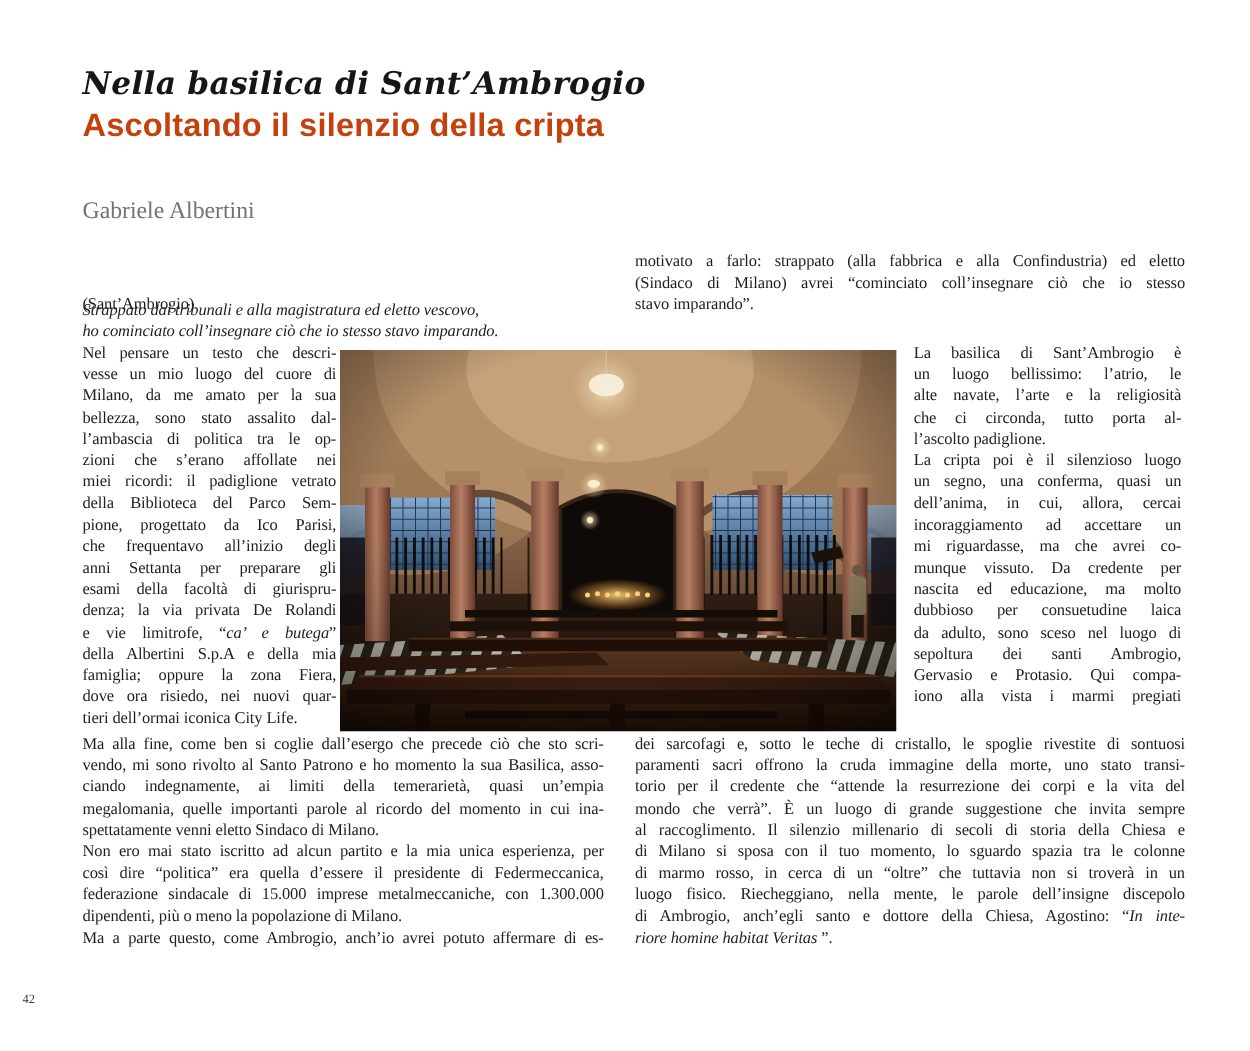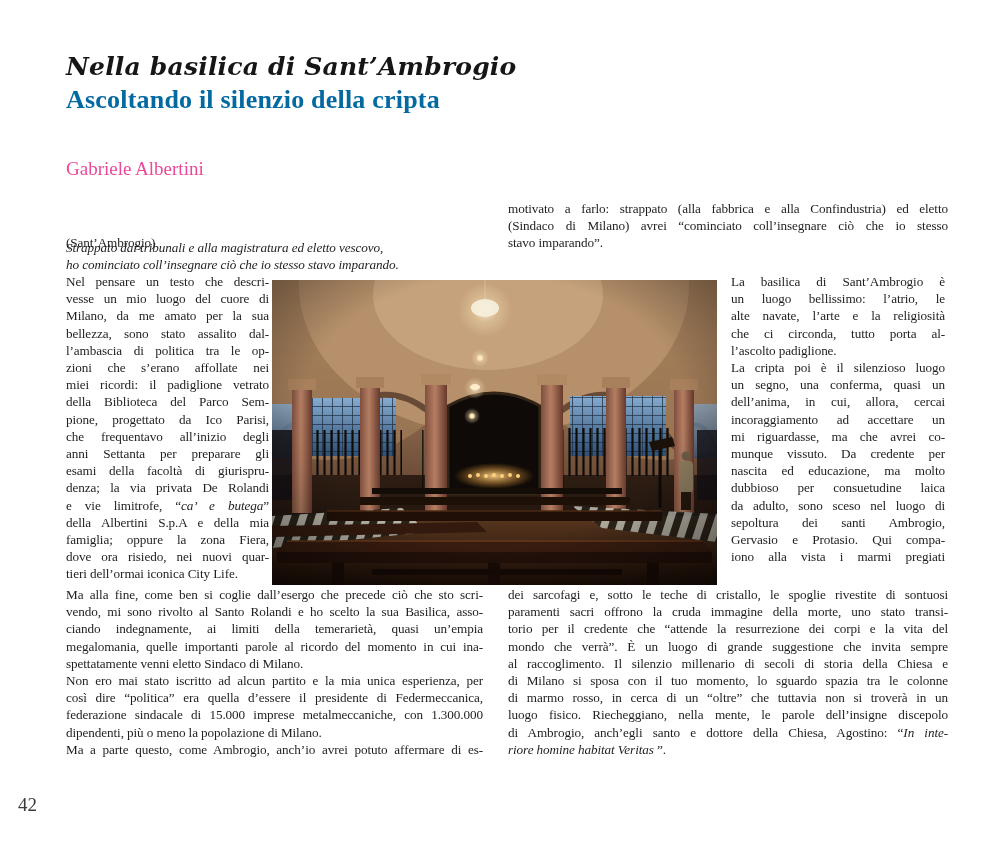"Ascoltando il silenzio della cripta" .title2 { color: #0369a1 -> #c2410c; font-family: Liberation Serif, serif -> Liberation Sans, sans-serif }
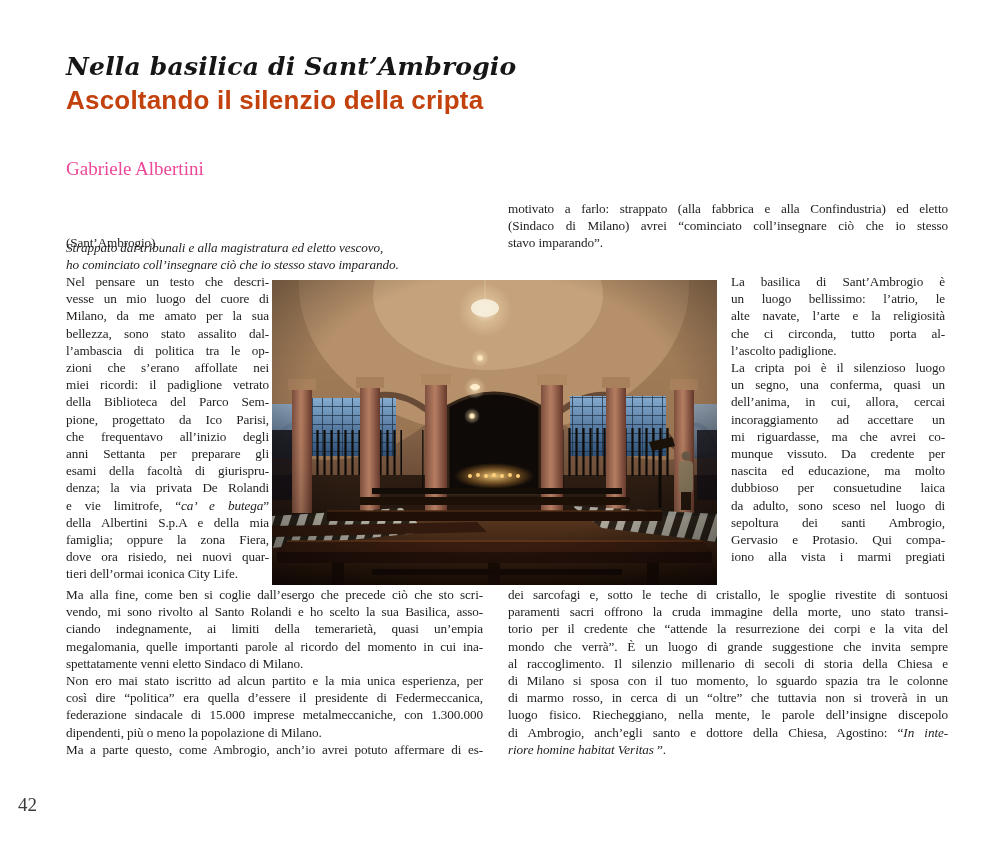"Gabriele Albertini" .author { color: #ec4899 -> #737373 }
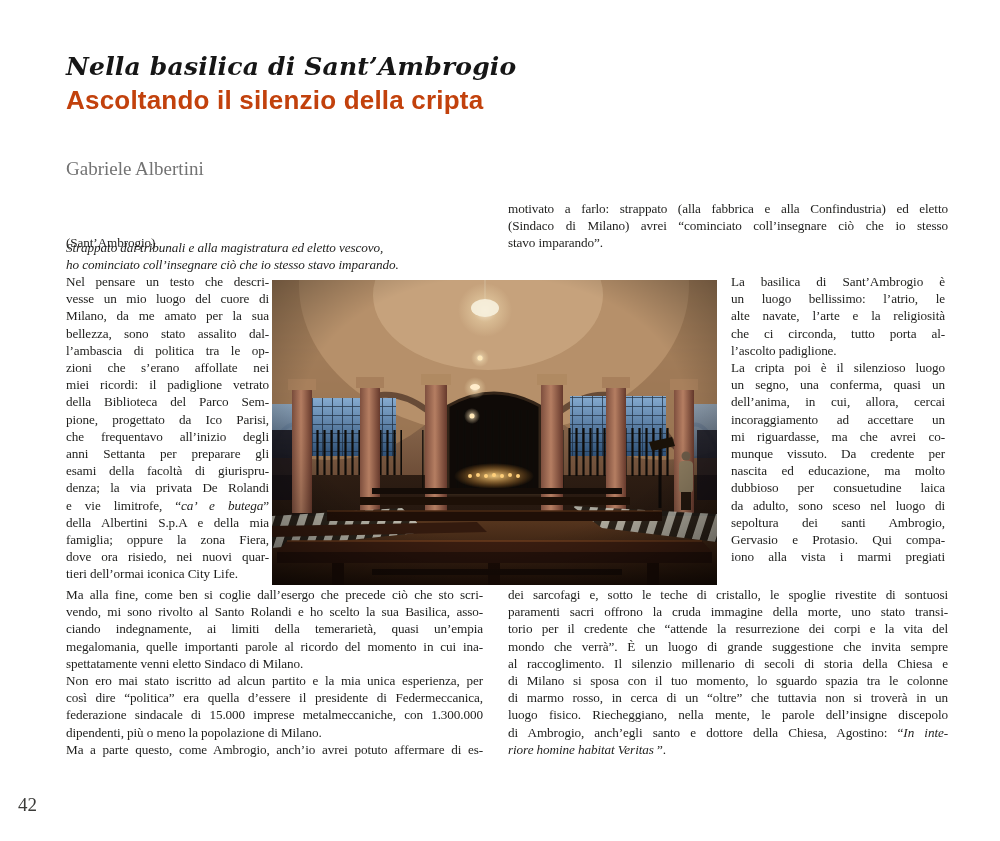"vendo, mi sono rivolto al" span { text: Rolandi e ho scelto -> Patrono e ho momento }
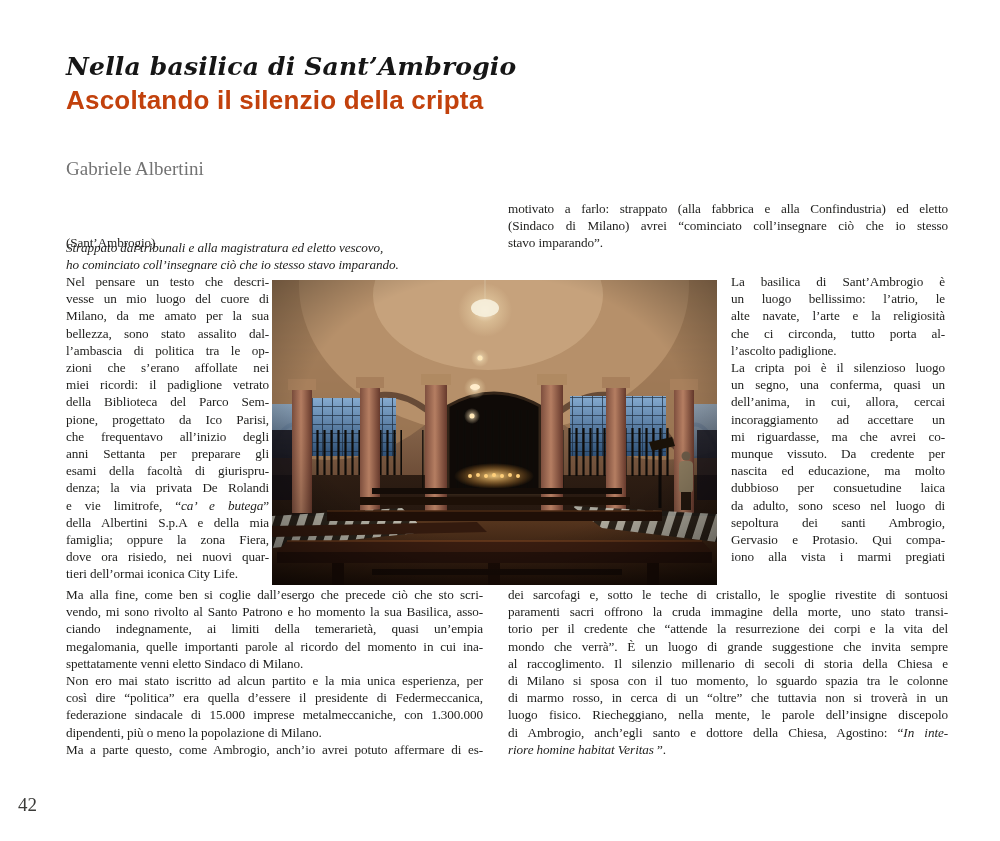"42" .pagenum { font-size: 19px -> 10px }
